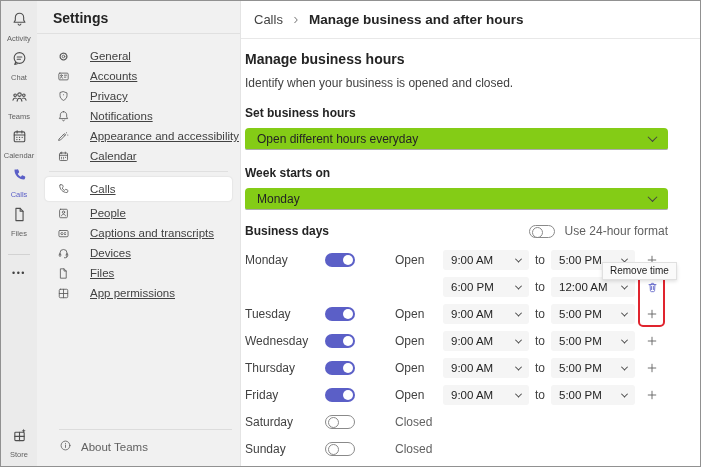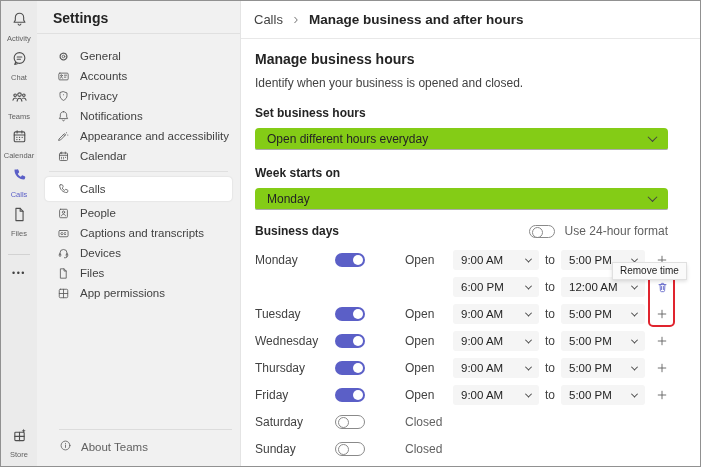"General" .side-label { margin-left: 10px -> 20px; text-decoration: none -> underline }
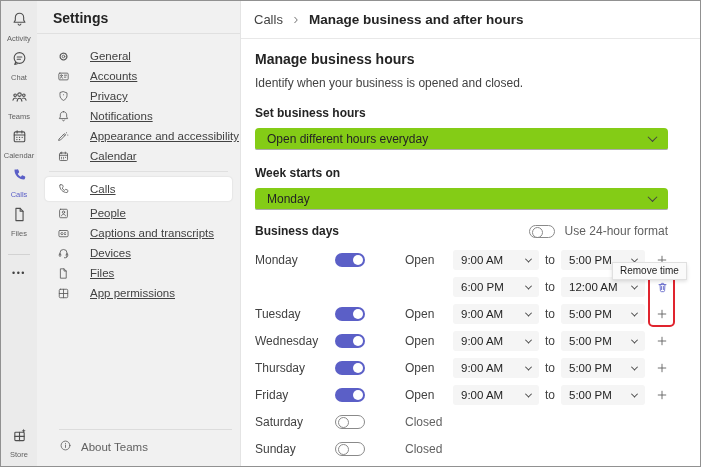"Manage business hours" .main-body { padding: 12px 32px 0 14px -> 12px 32px 0 4px }
